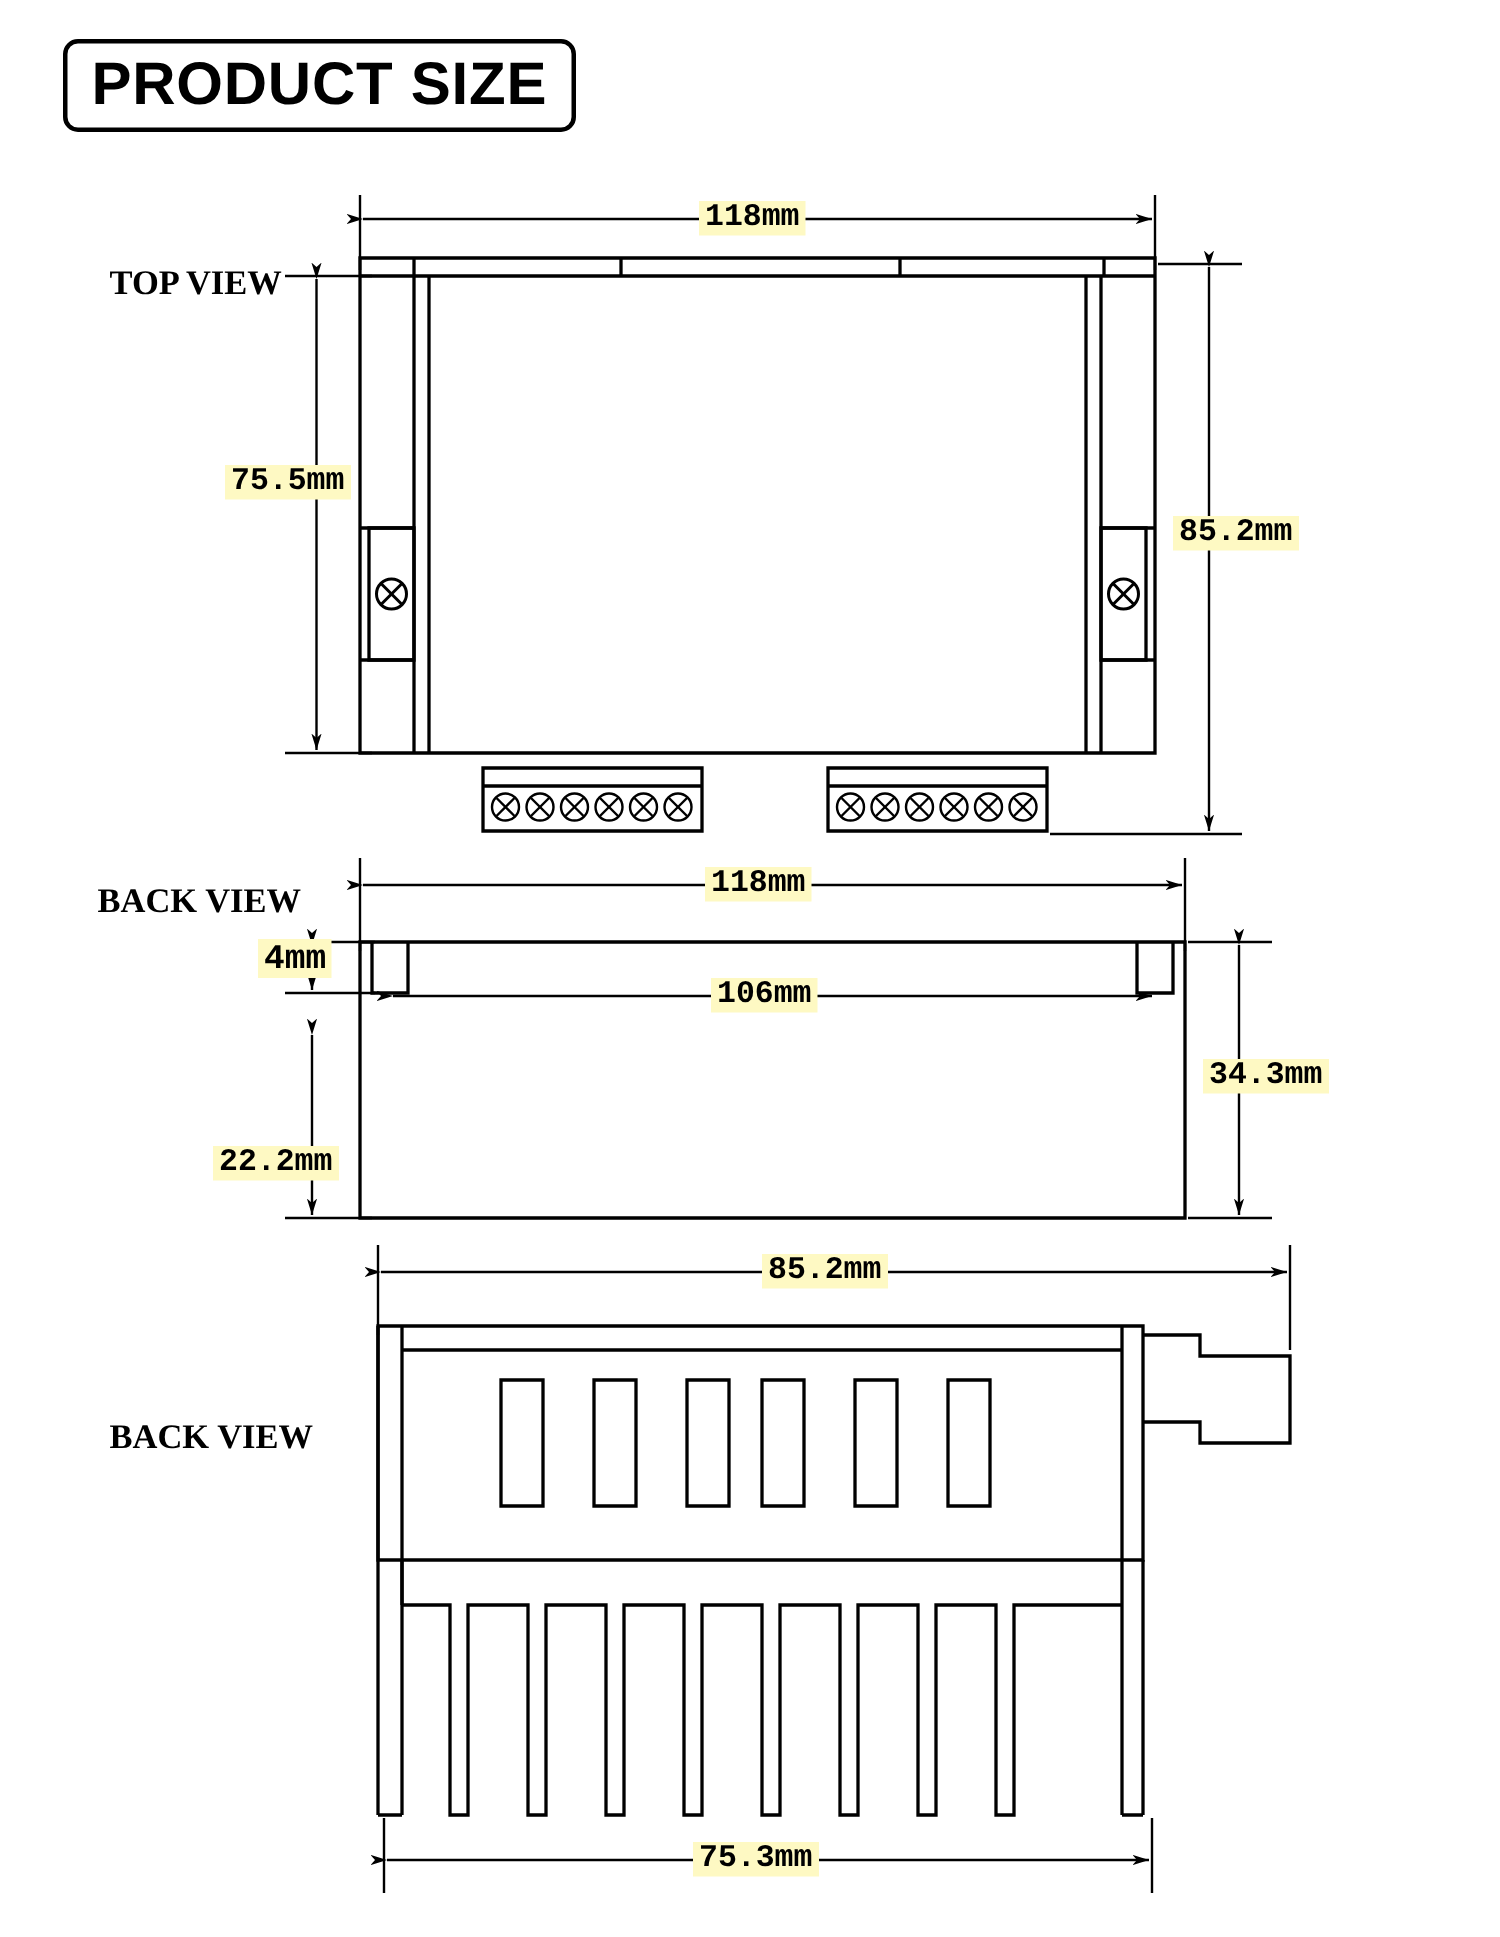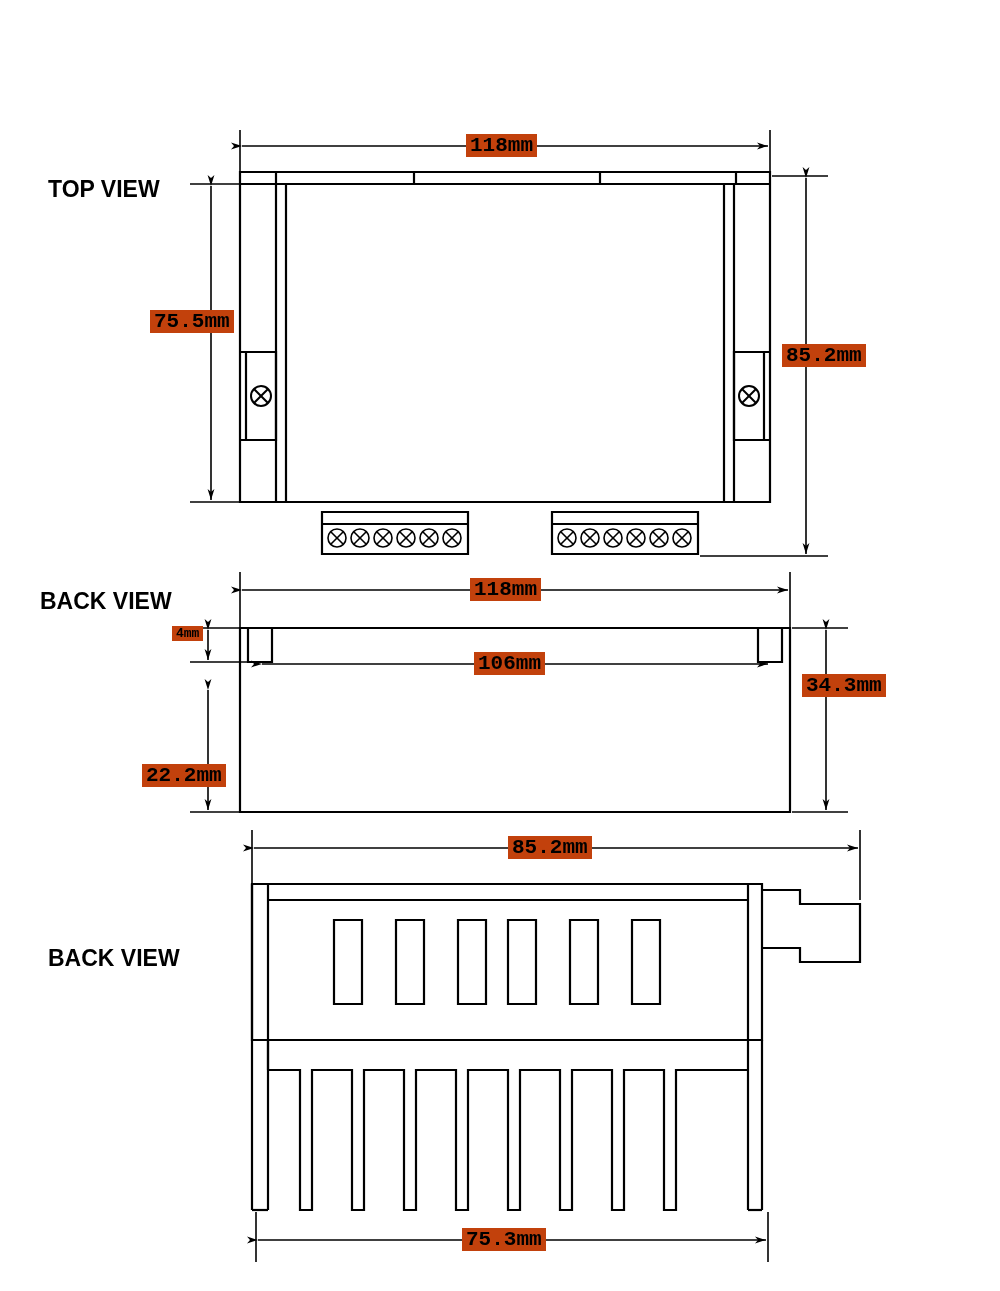"PRODUCT SIZE" div { html: none -> <div>PRODUCT SIZE</div> }
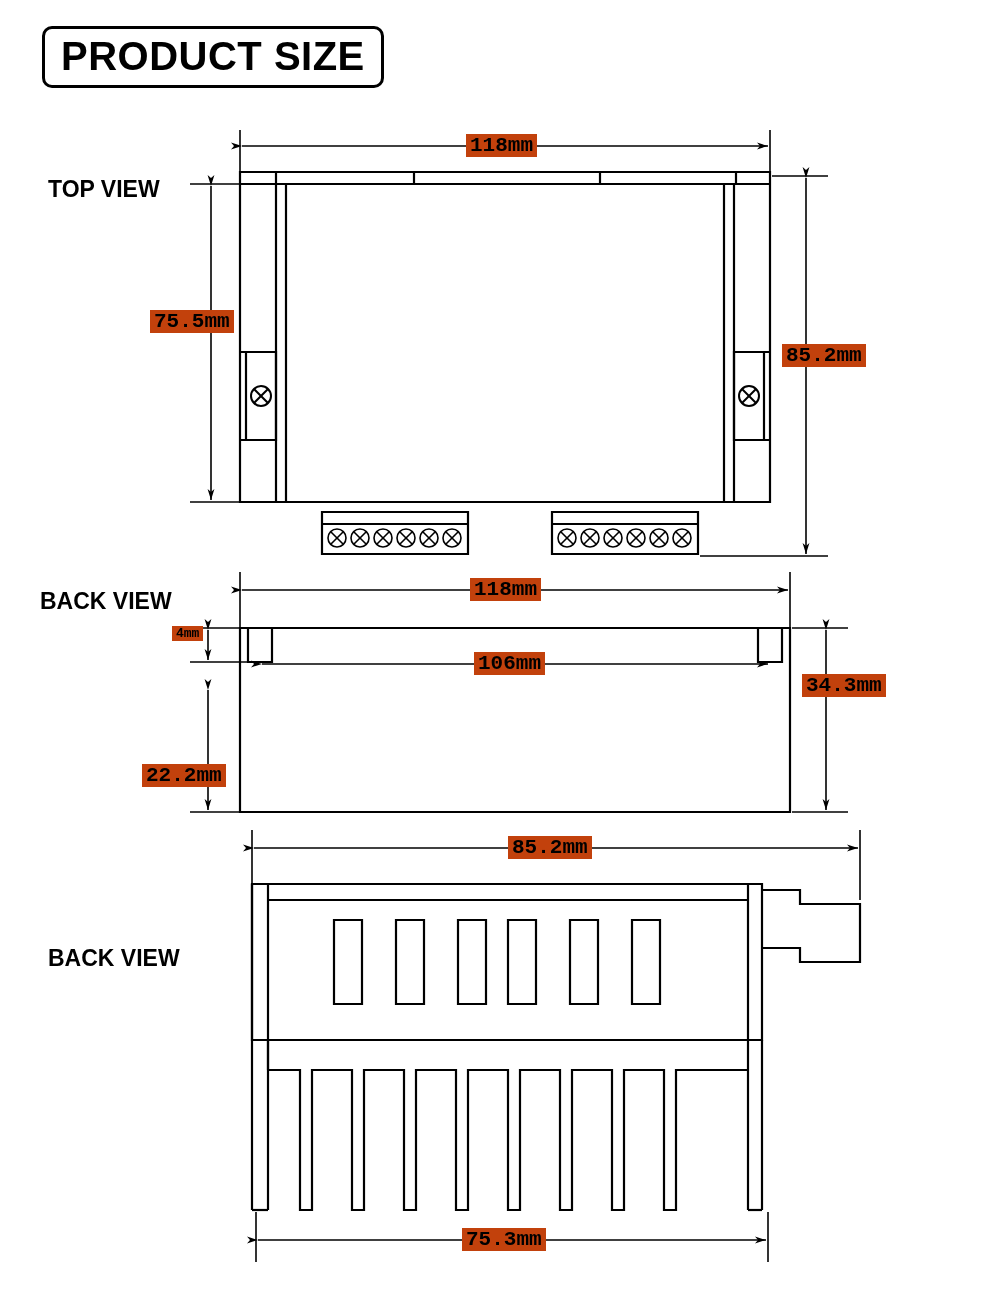"118mm" .dim-text { background: #c2410c -> #fef9c3 }
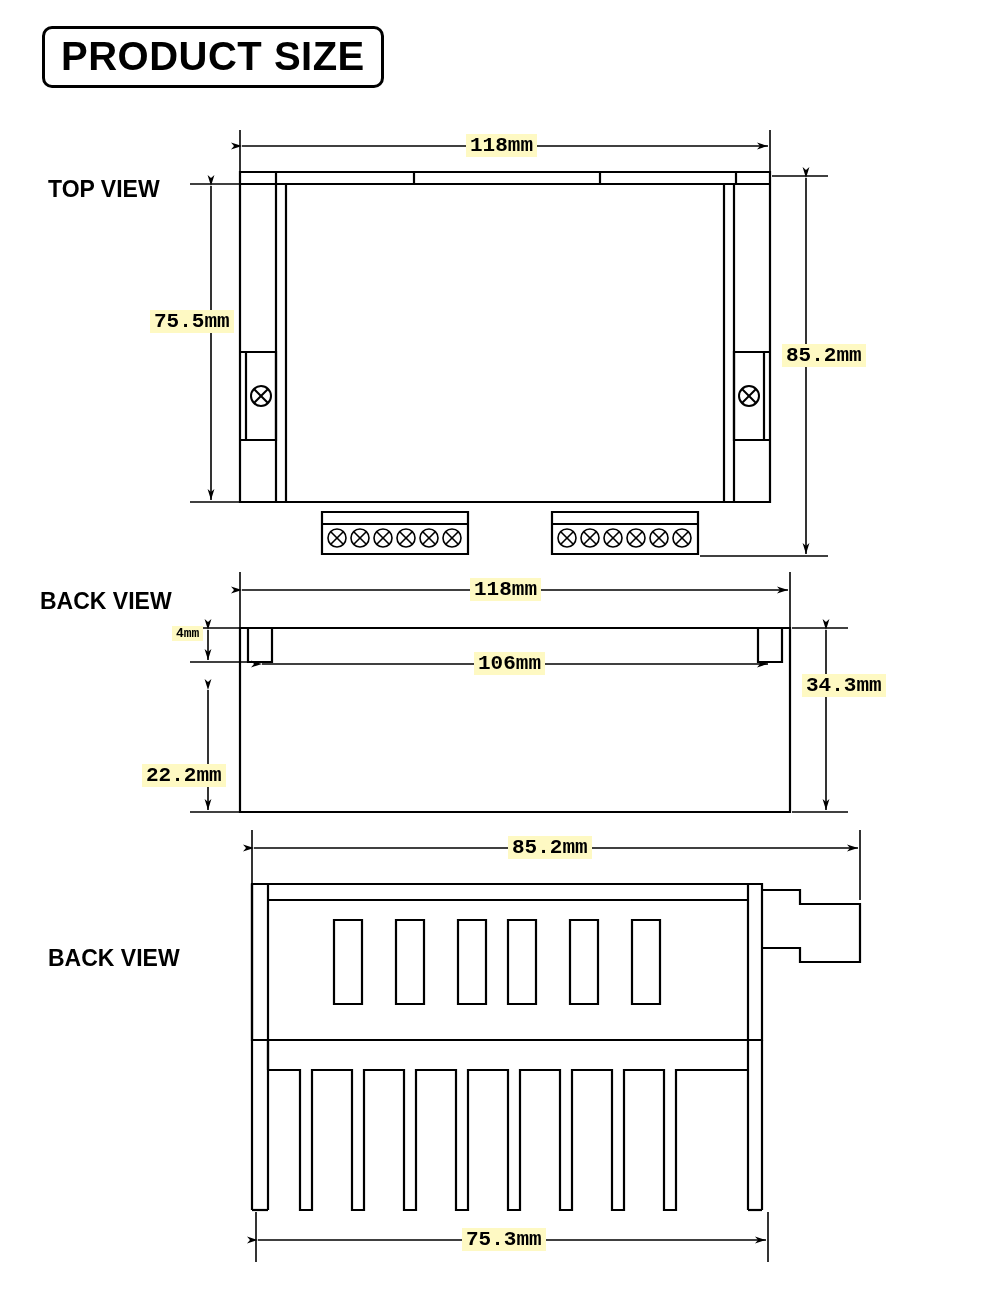"TOP VIEW" .view-label { font-family: Liberation Sans, sans-serif -> Liberation Serif, serif; margin-left: none -> 25px }
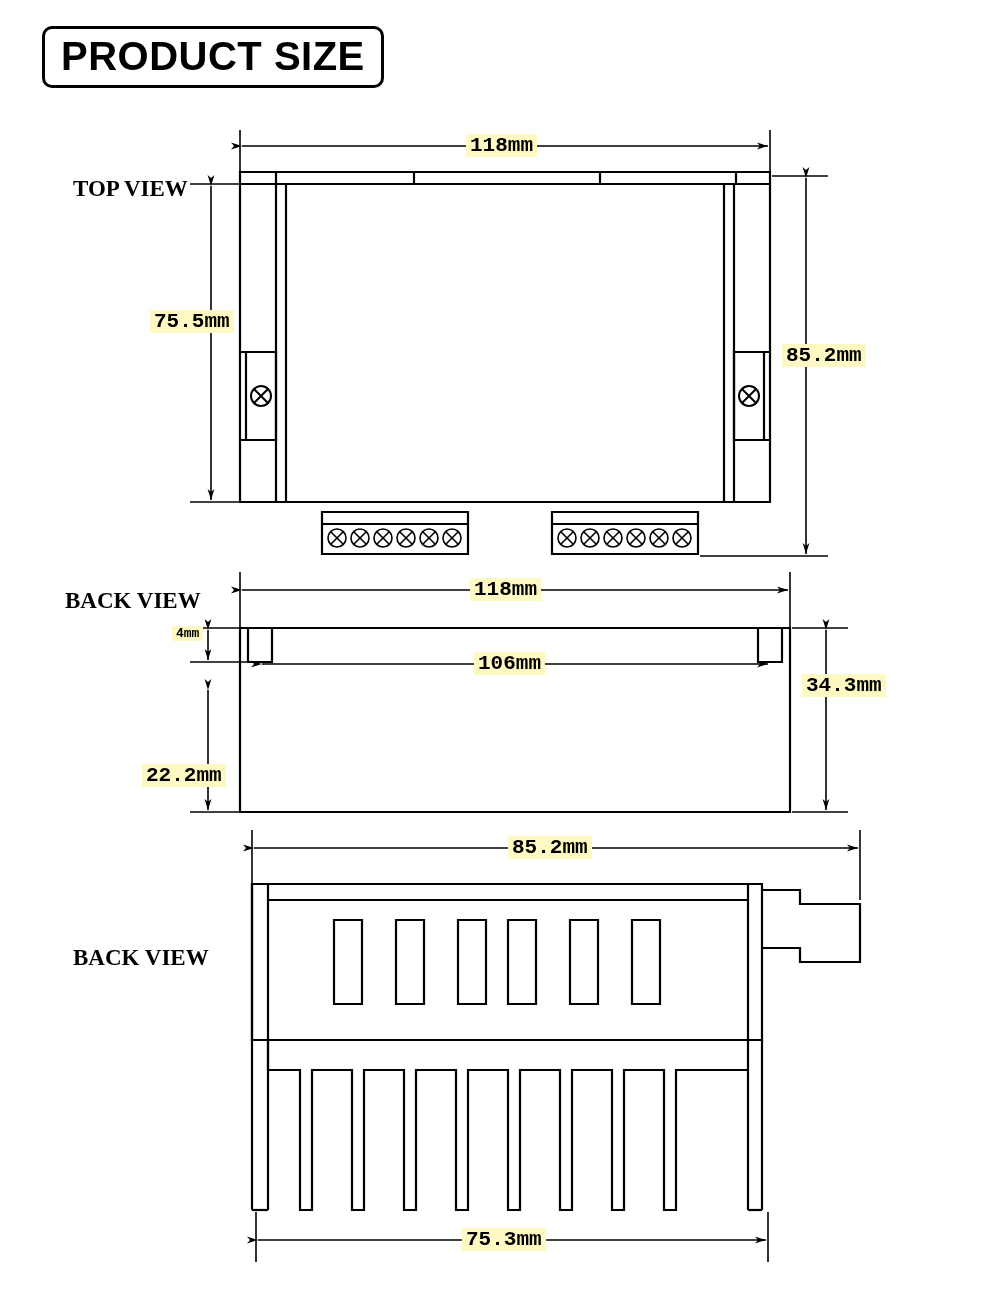"4mm" .dim-text.small { font-size: 13px -> 23px }
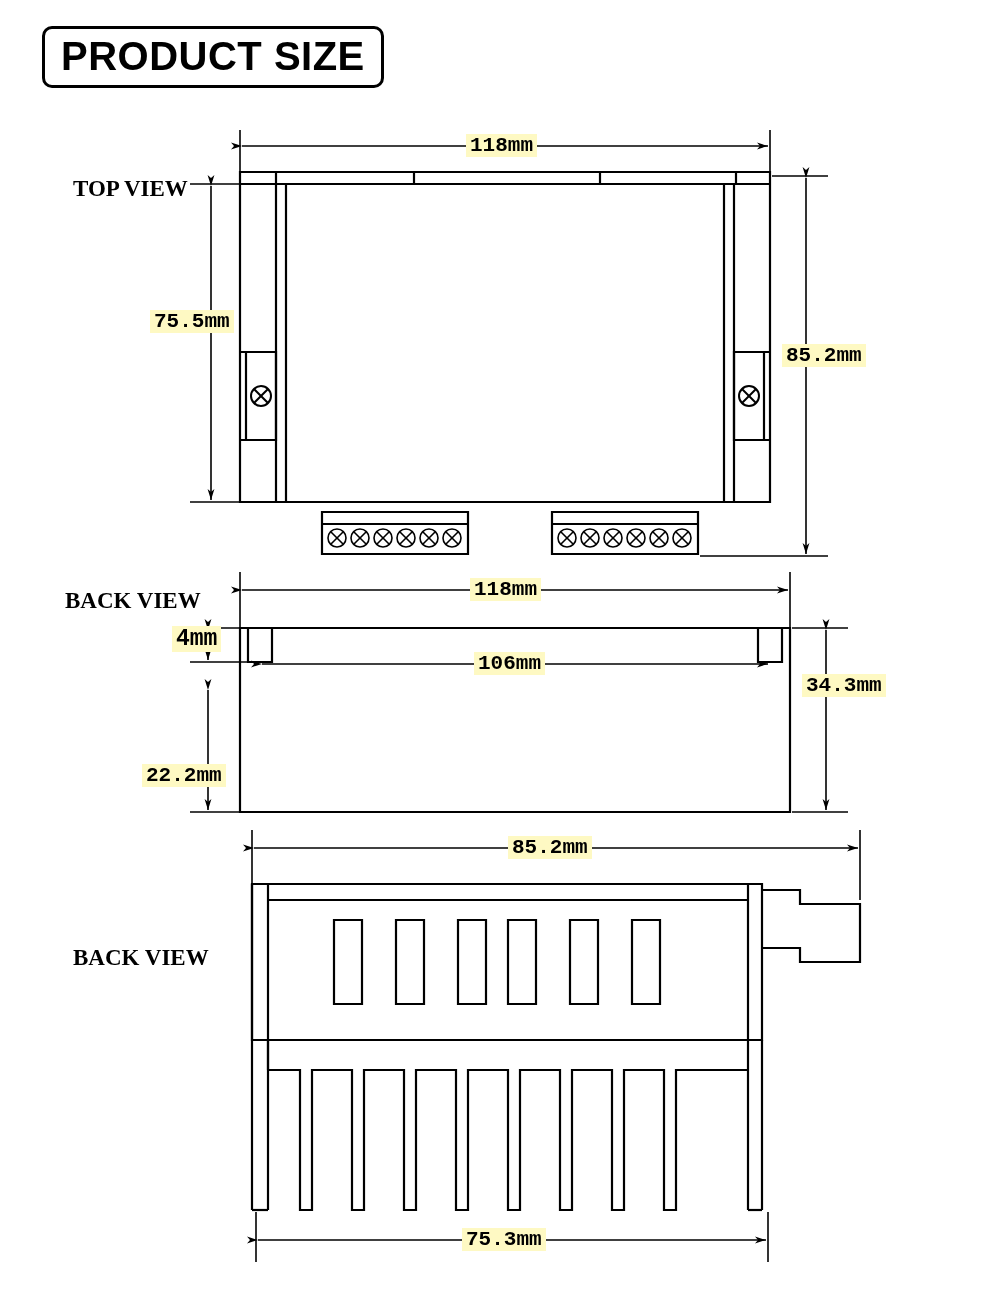"34.3mm" div.dim-text { top: 674px -> 706px }
